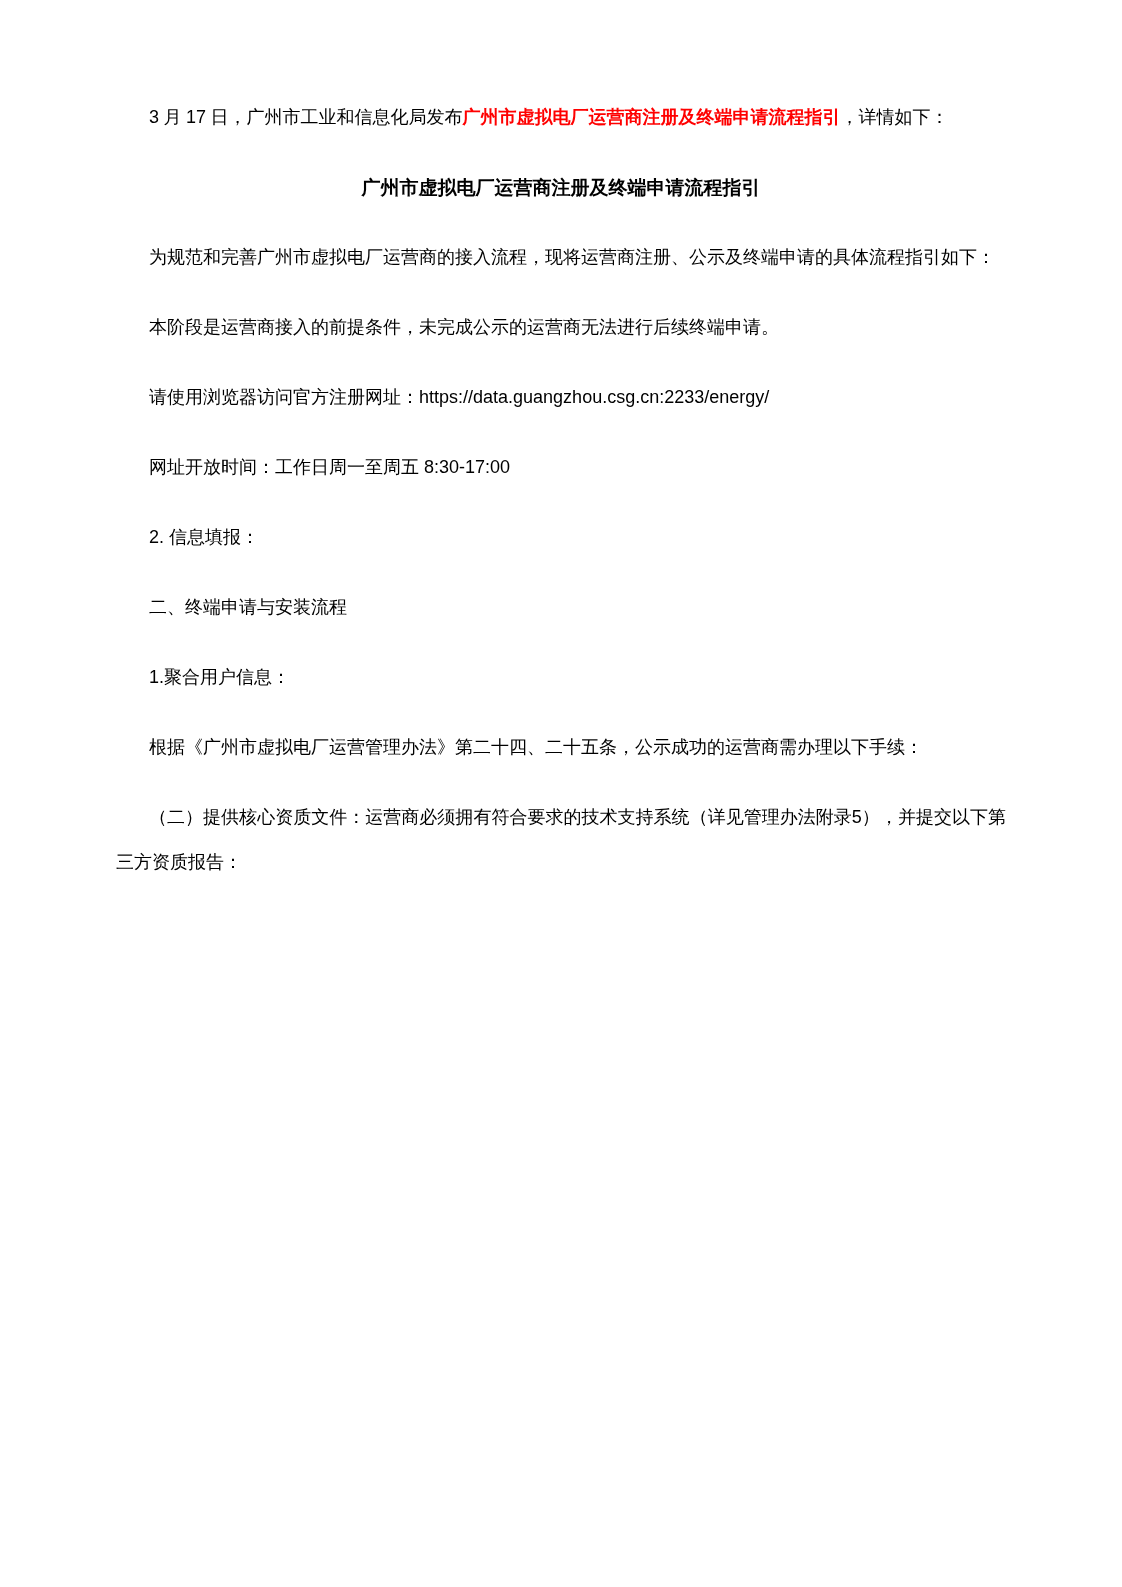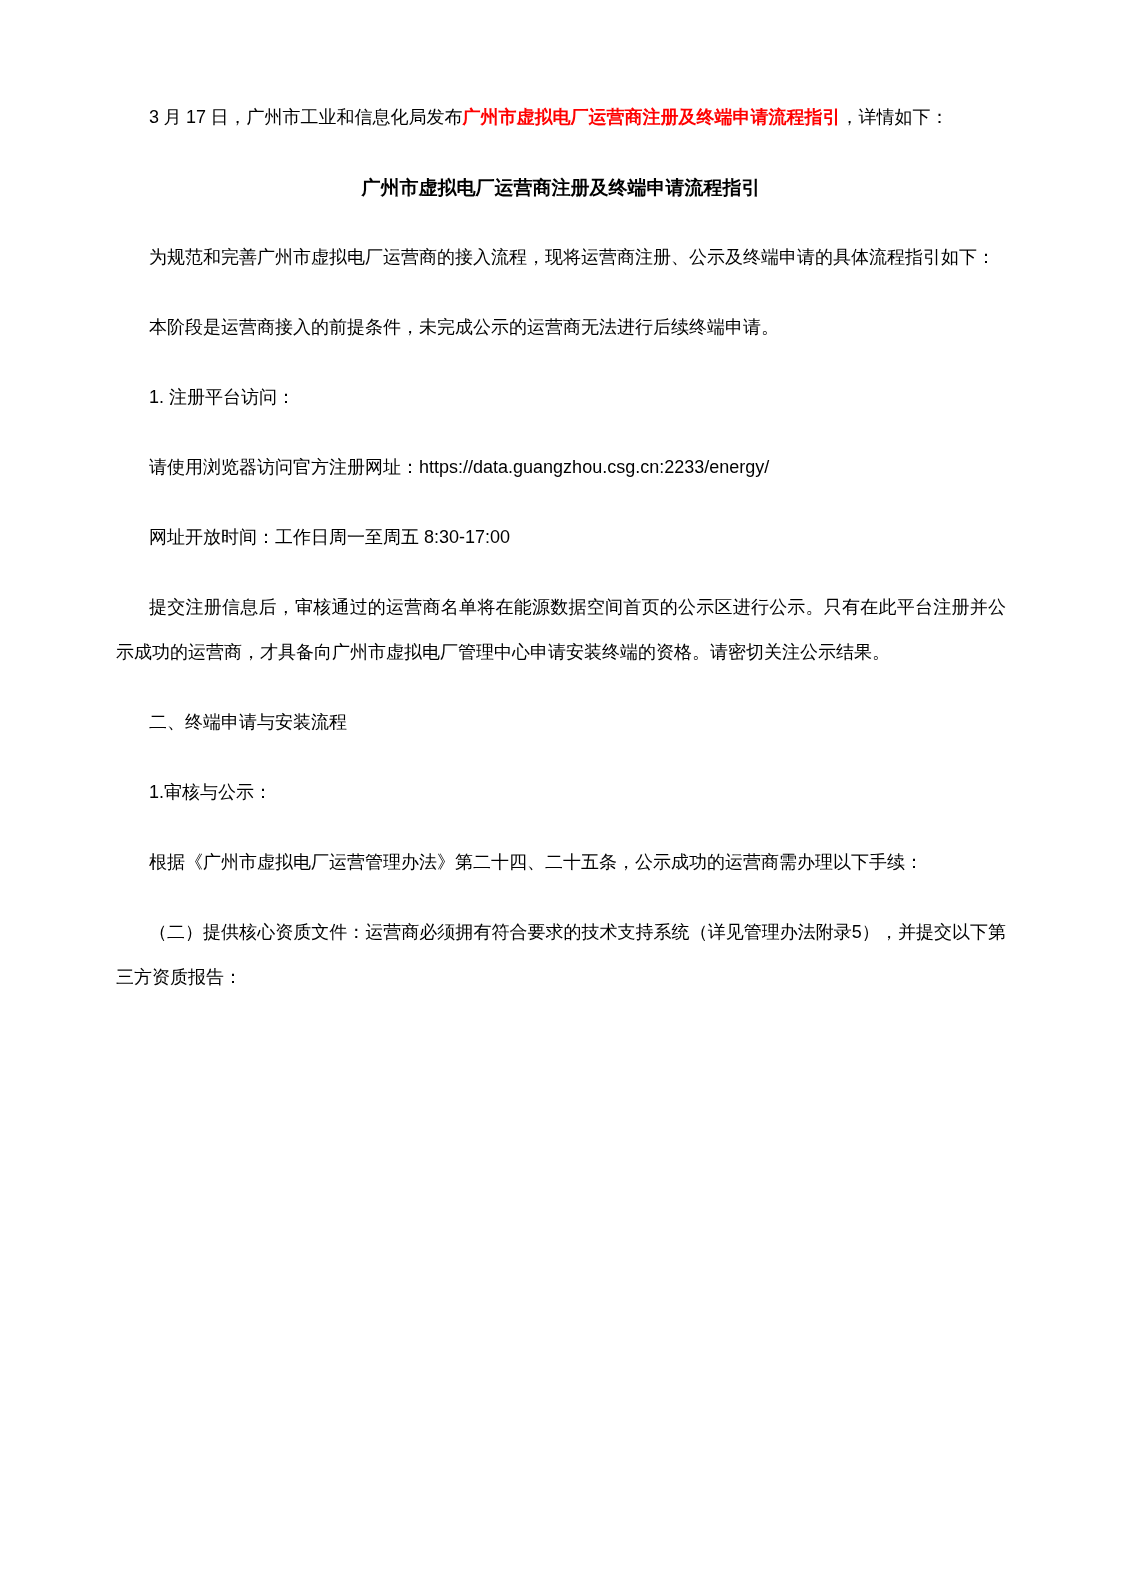"1. 注册平台访问：" p.para { html: <p><span>1. </span><span>注册平台访问：</span></p> -> none }
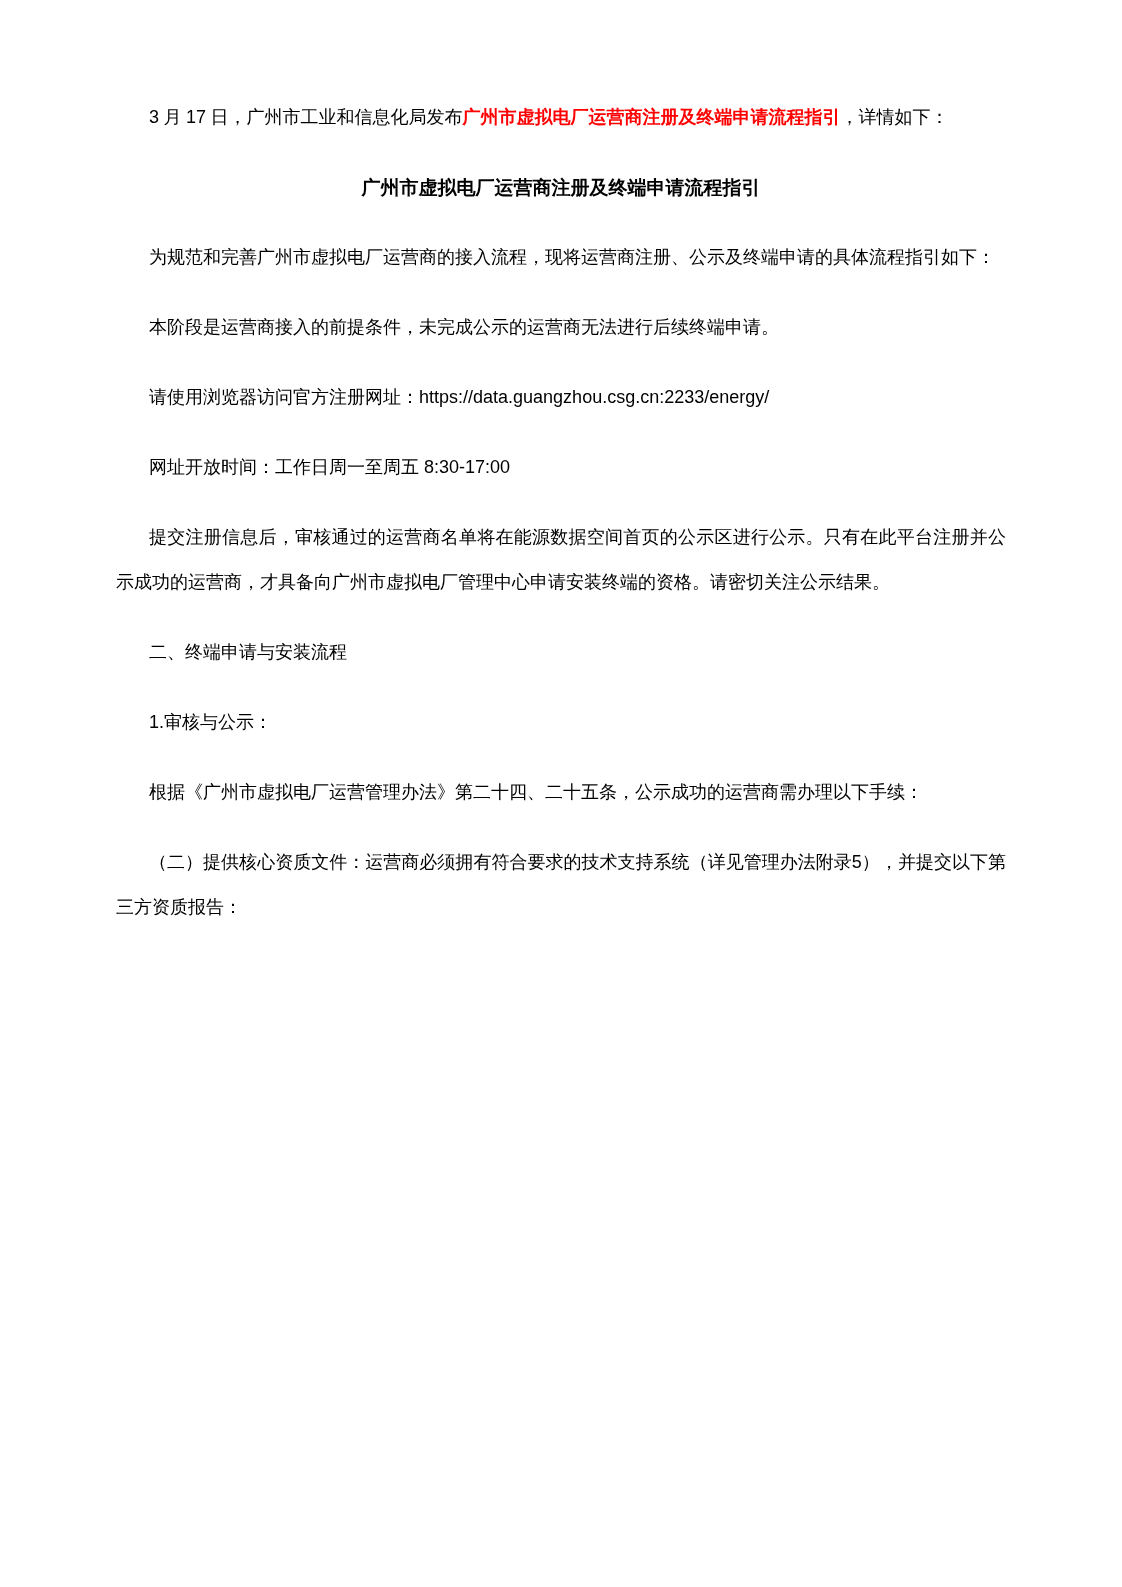"2. 信息填报：" p.para { html: none -> <p><span>2. </span><span>信息填报：</span></p> }
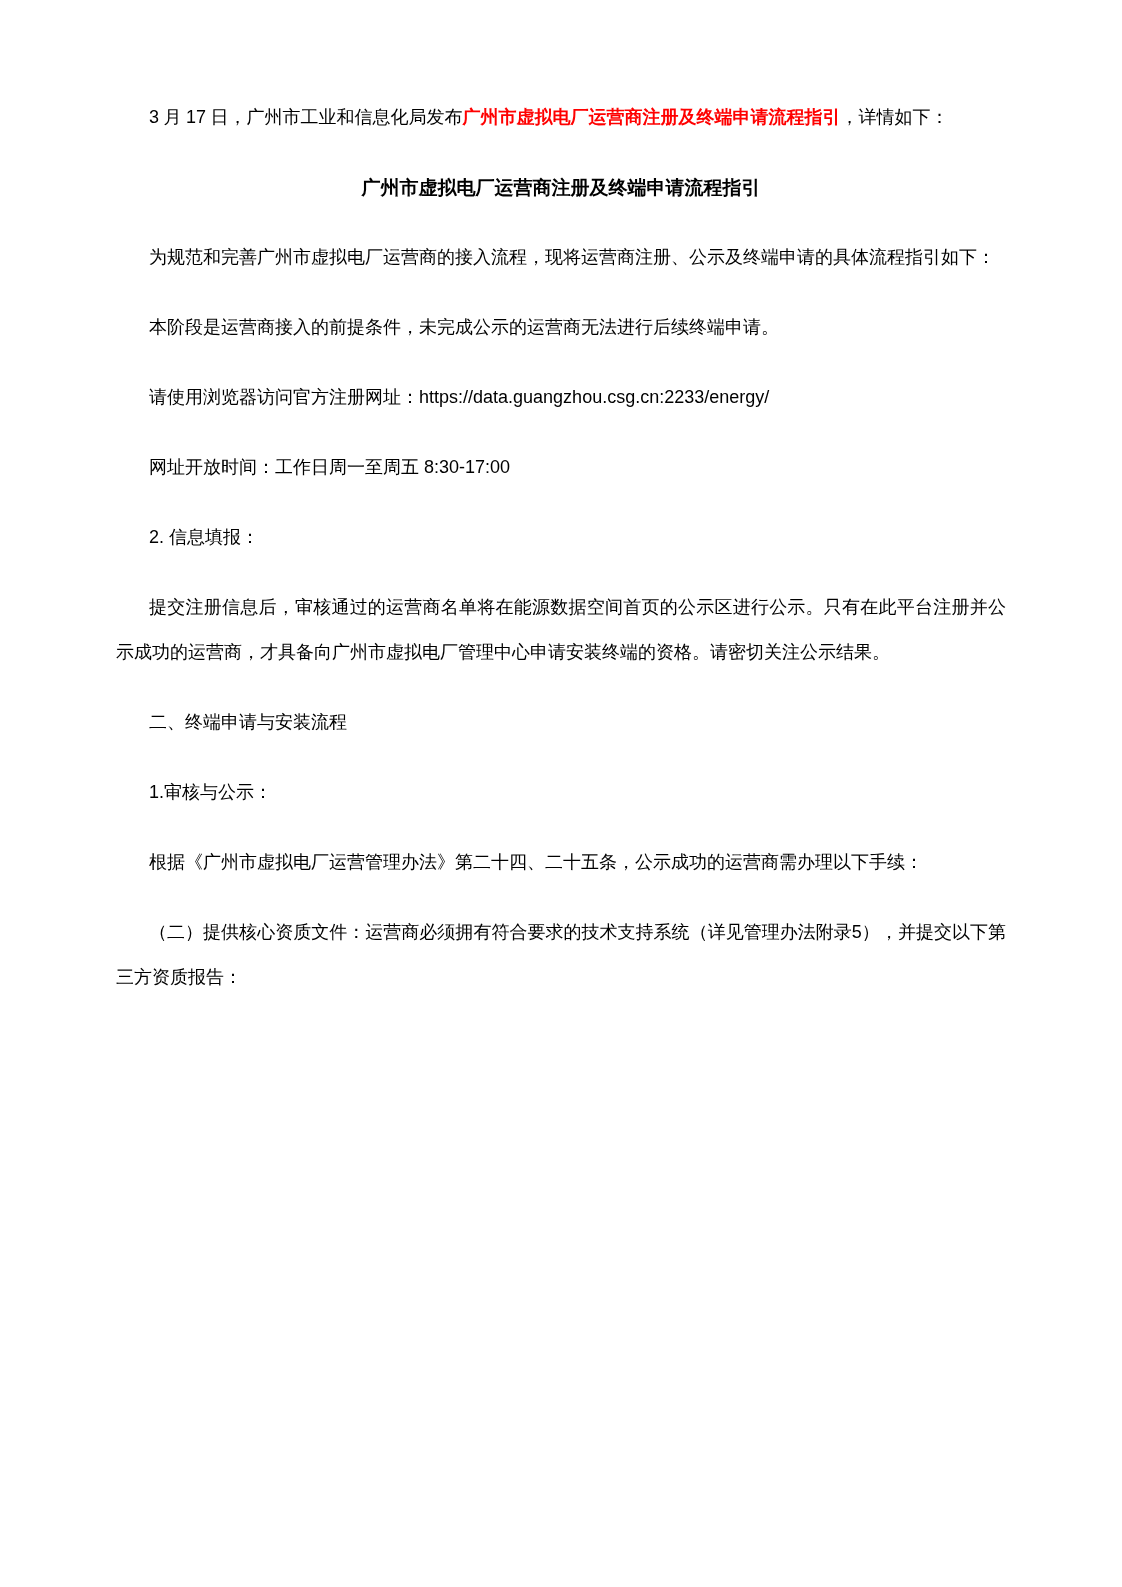"提交注册信息后，审核通过的运营商名单将在能源数据空间首页的公示区进行公示。只有在" p.para { html: <p><span>提交注册信息后，审核通过的运营商名单将在能源数据空间首页的公示区进行公示。只有在此平台注册并公示成功的运营商，才具备向广州市虚拟电厂管理中心申请安装终端的资格。请密切关注公示结果。</span></p> -> none }
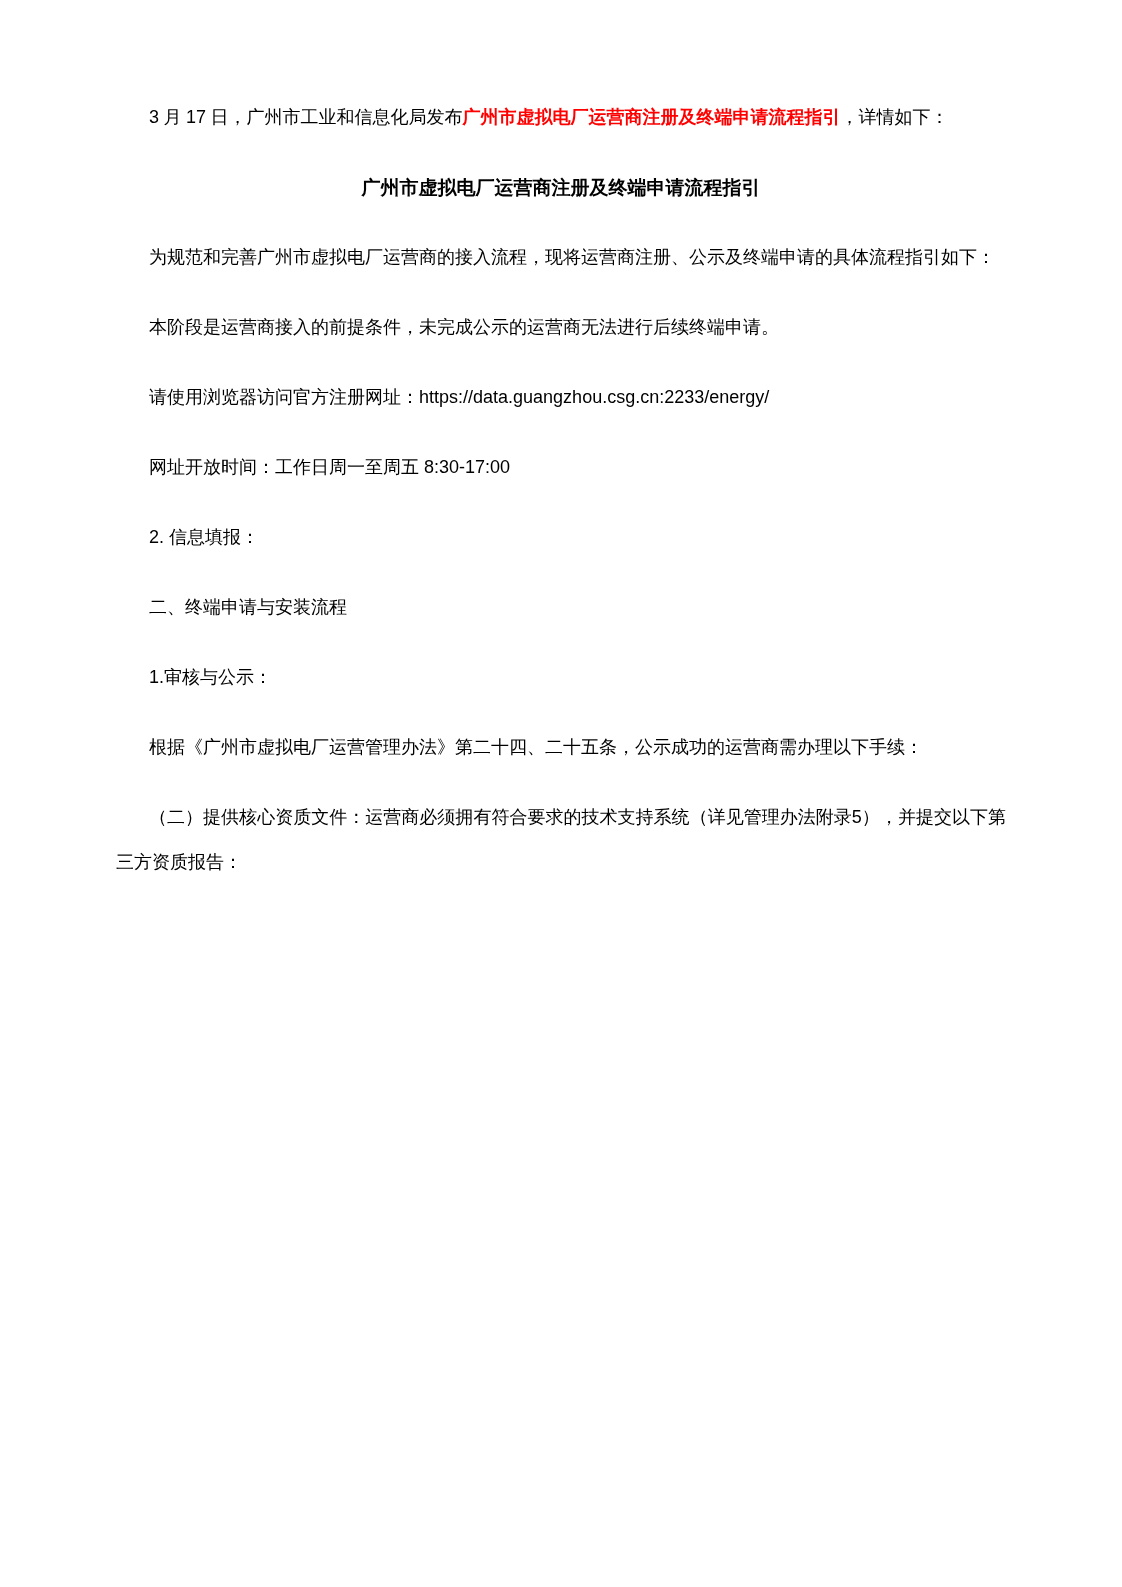"审核与公示：" span.run-normal { text: 审核与公示 -> 聚合用户信息 }
